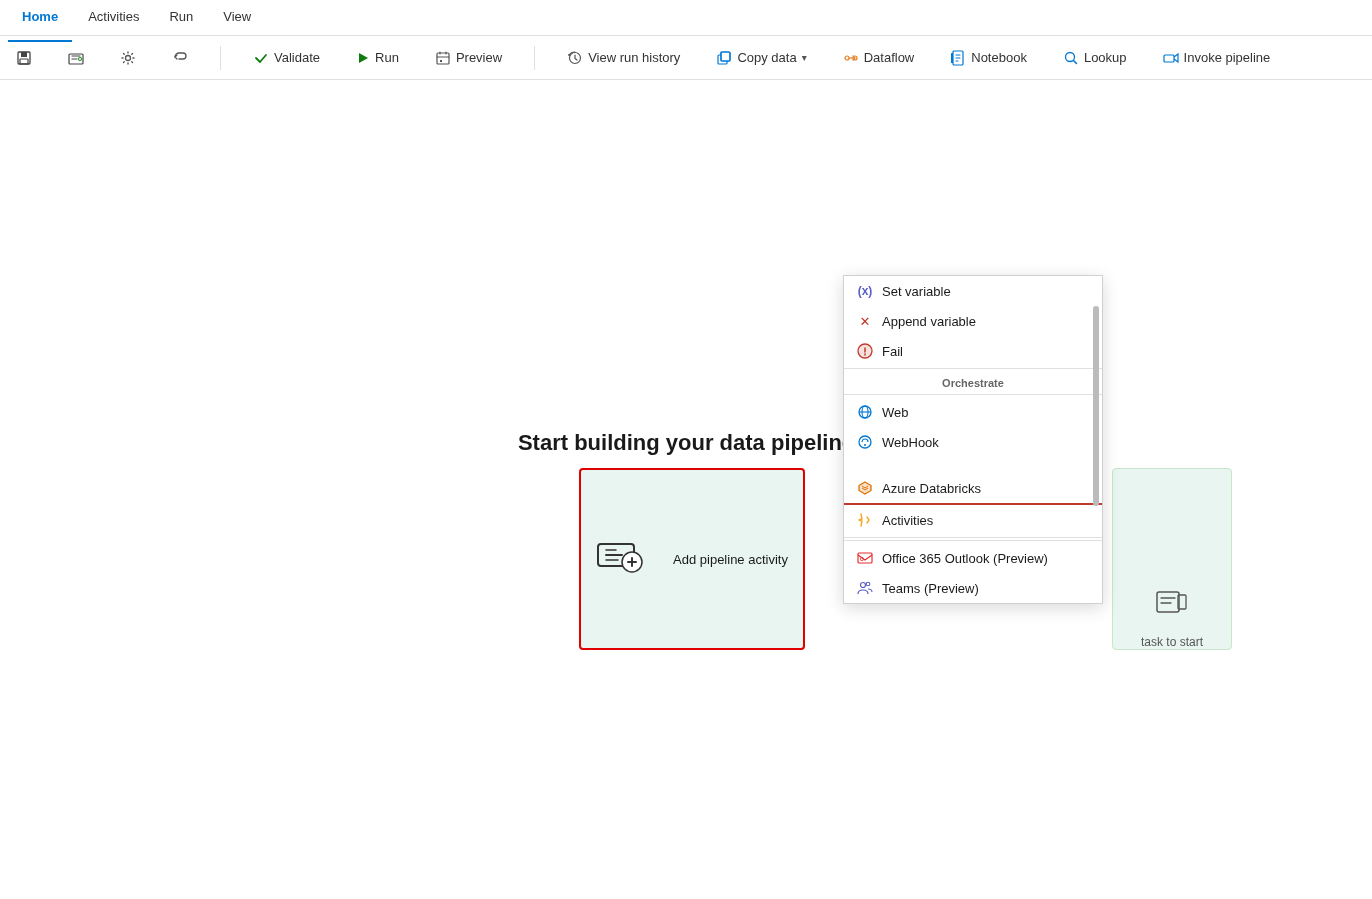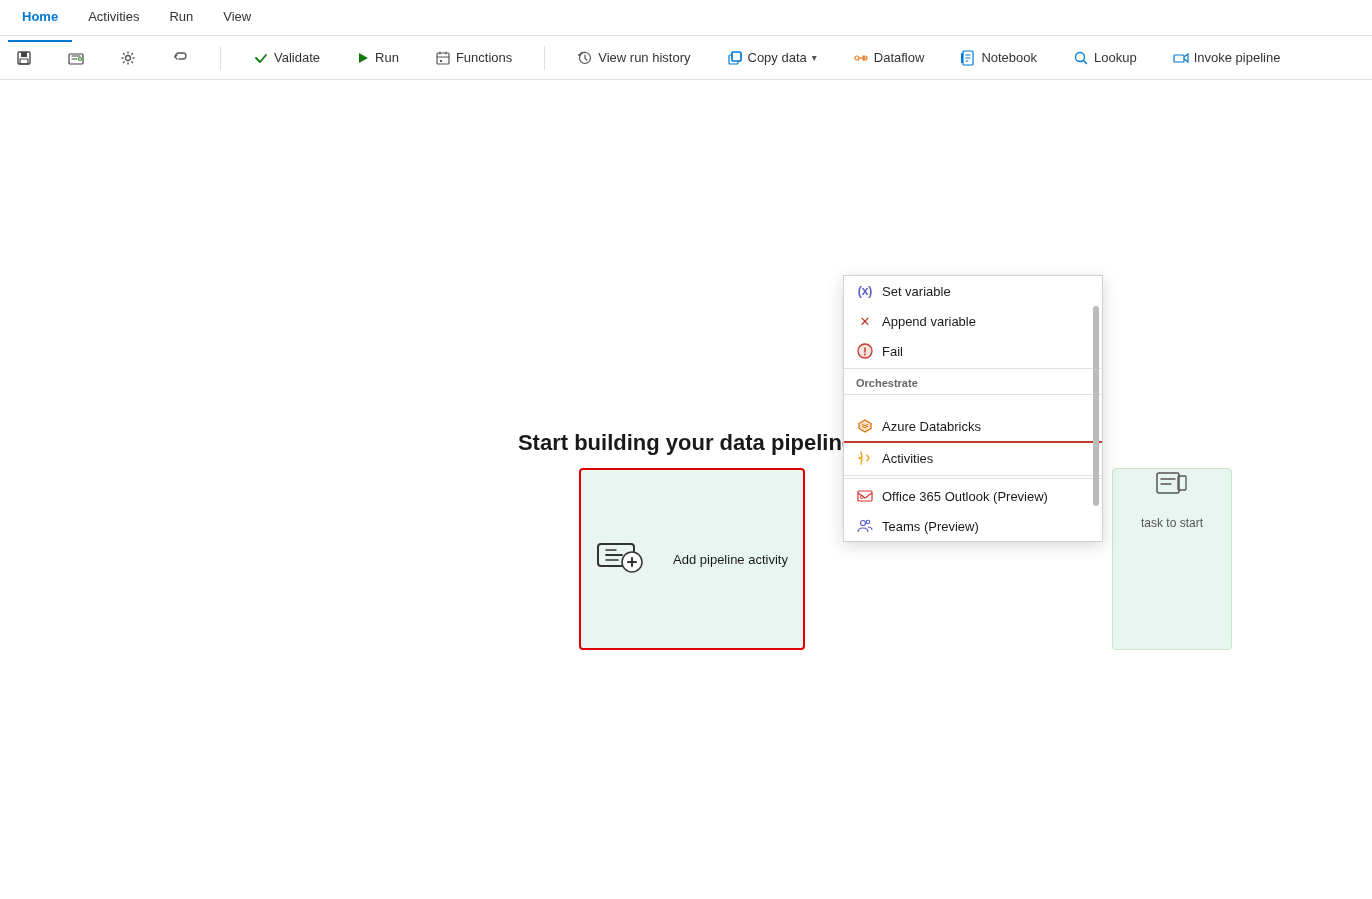"Functions" span { text: Functions -> Preview }
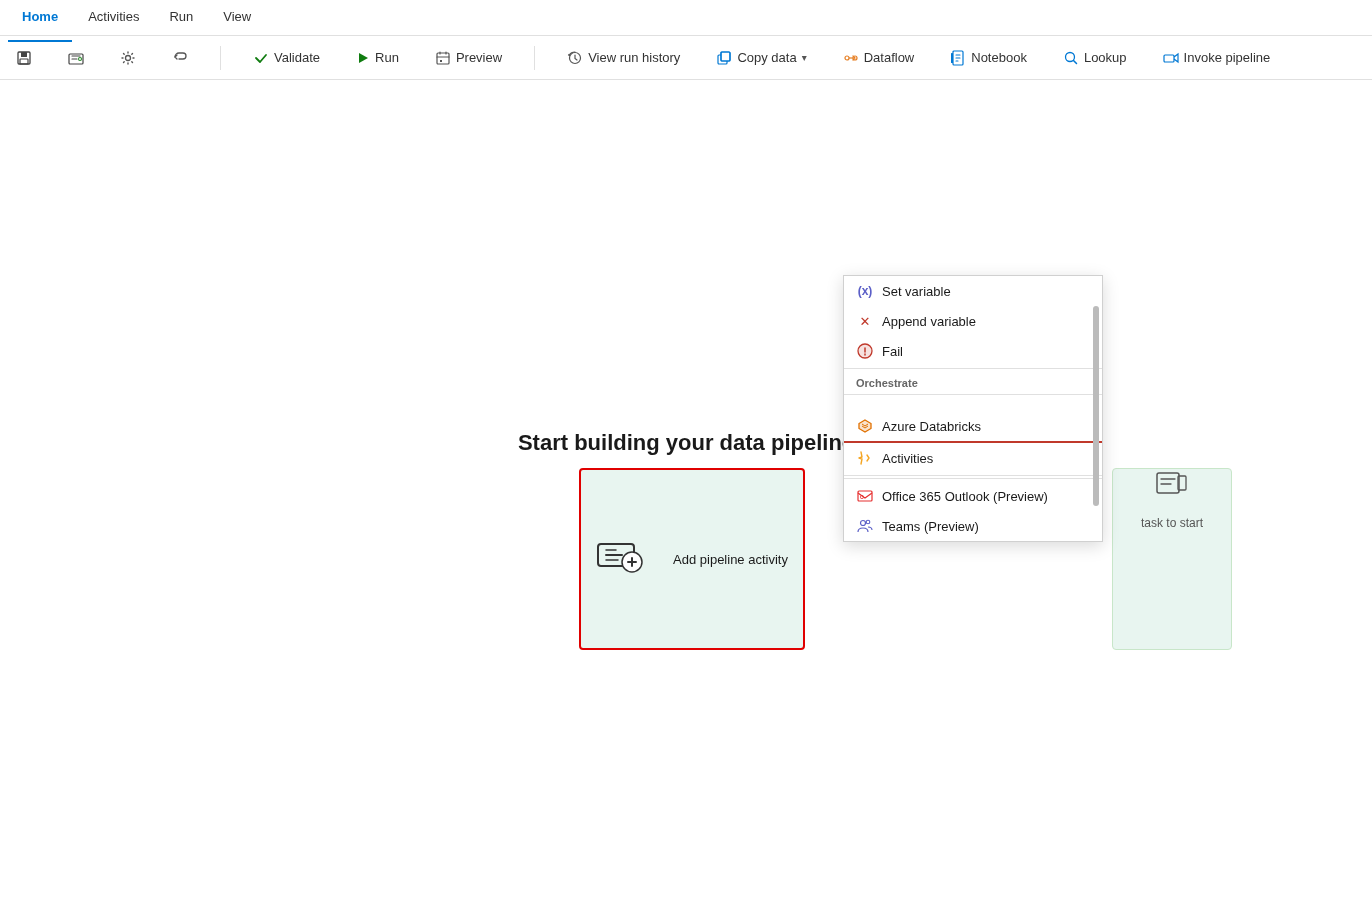"Orchestrate" .menu-section { text-align: none -> center }
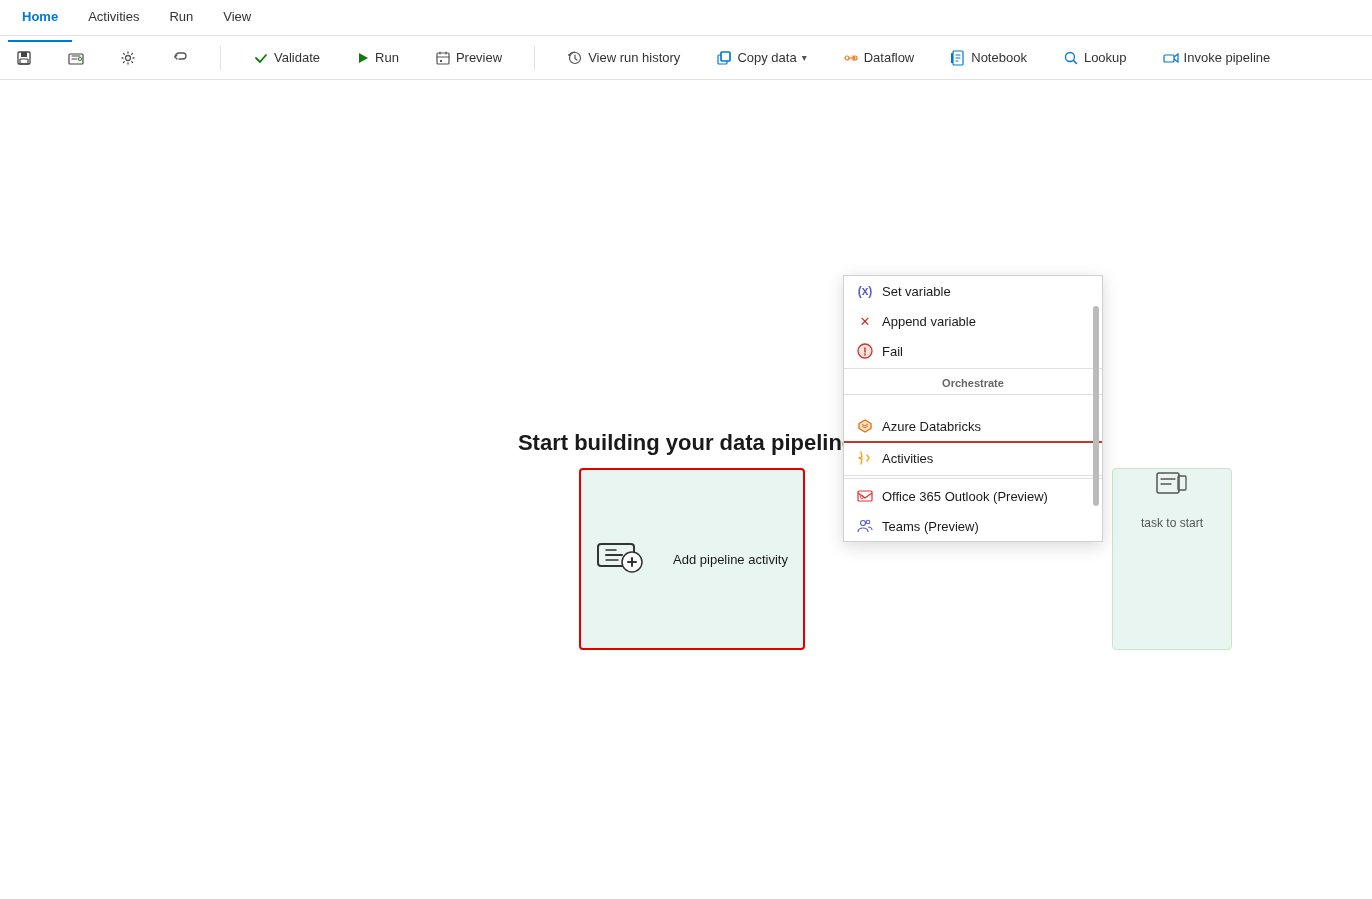"Web" div.menu-item { html: none -> <div> <span> <svg> <circle></circle> <ellipse></ellipse> <path></path> </svg> </span> <span>Web</span> </div> }
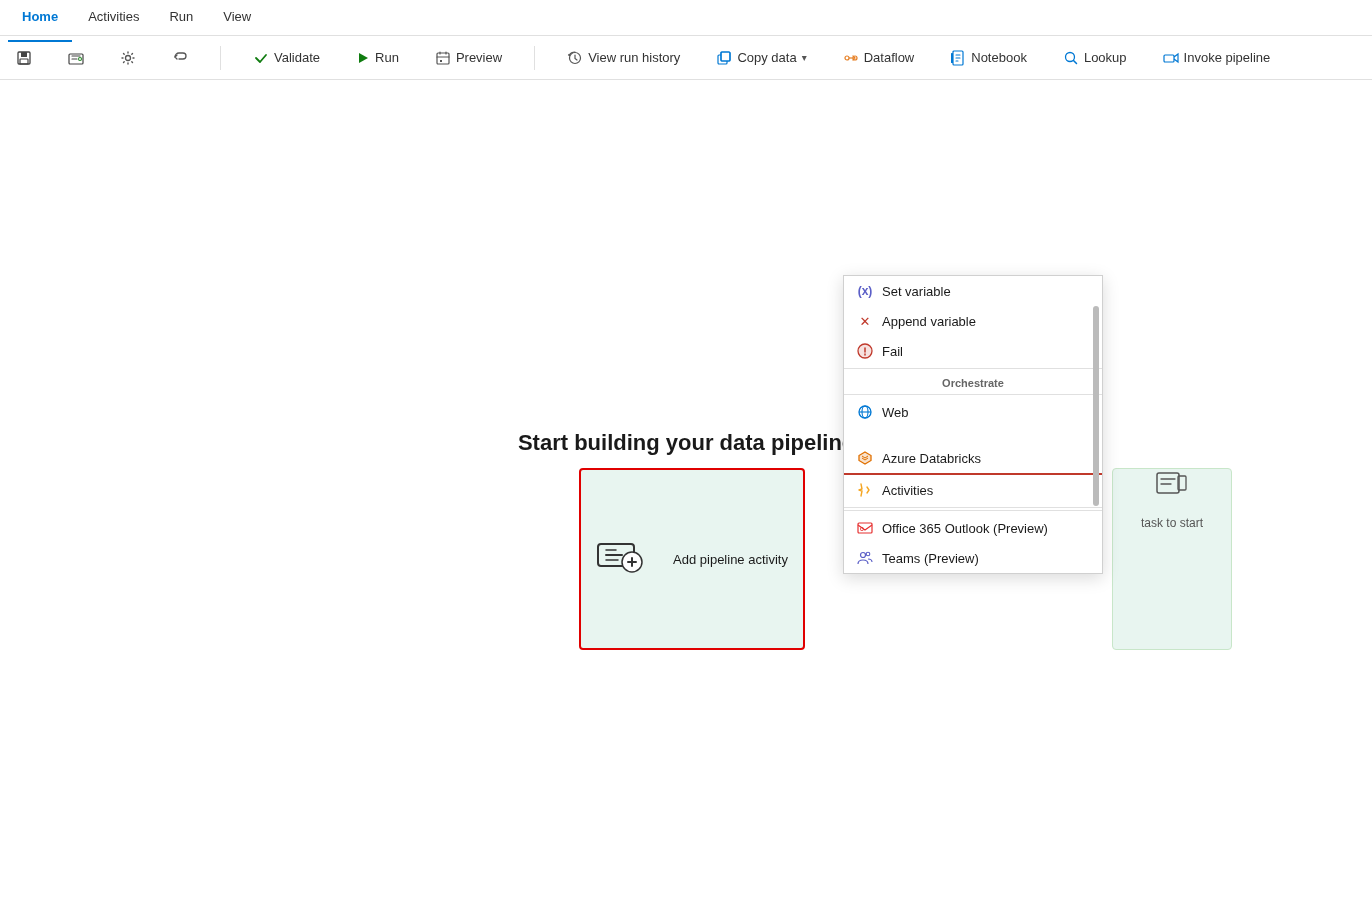"WebHook" div.menu-item { html: none -> <div> <span> <svg> <circle></circle> <path></path> <circle></circle> </svg> </span> <span>WebHook</span> </div> }
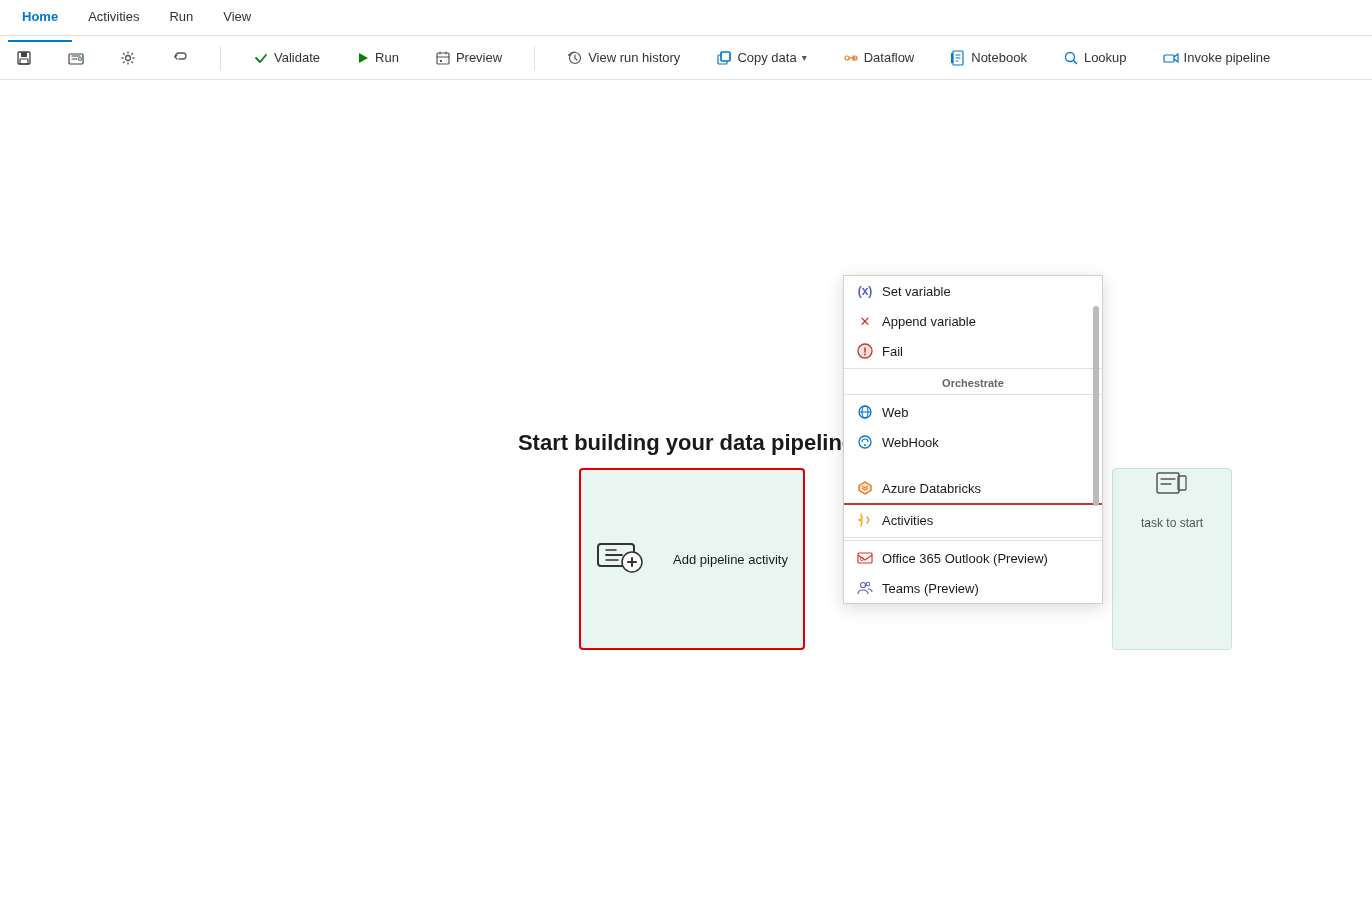"task to start" .right-card { justify-content: flex-start -> flex-end }
